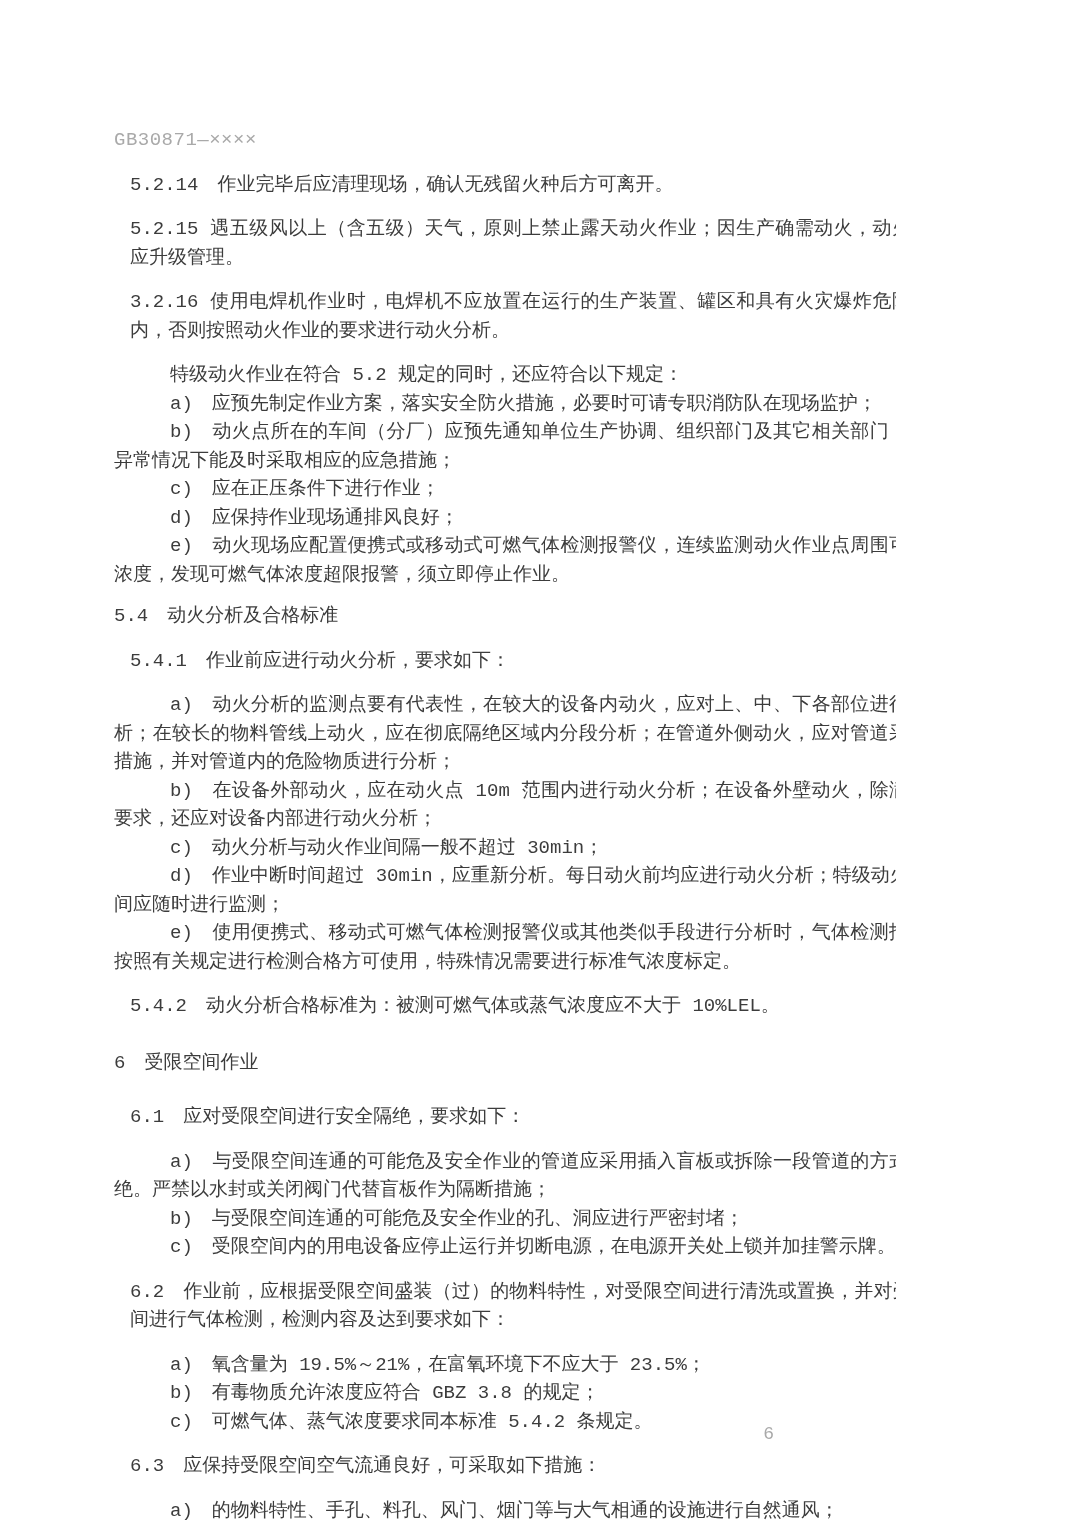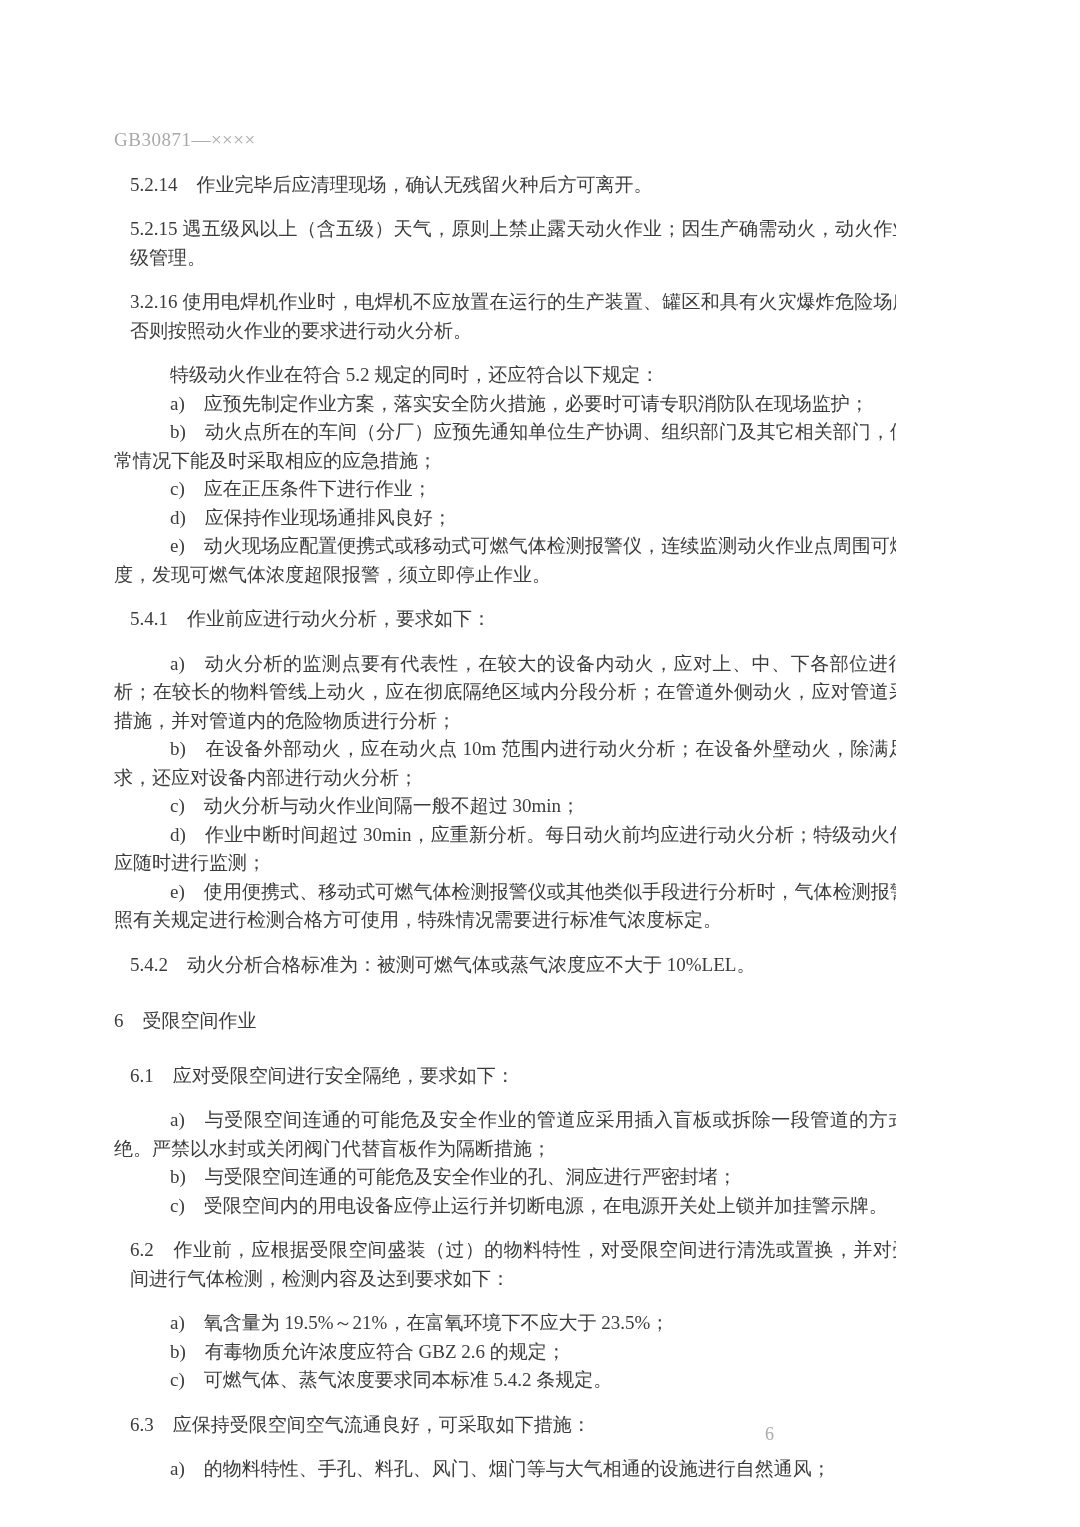"GB30871—××××" .page { font-family: Liberation Serif, serif -> Liberation Mono, monospace }
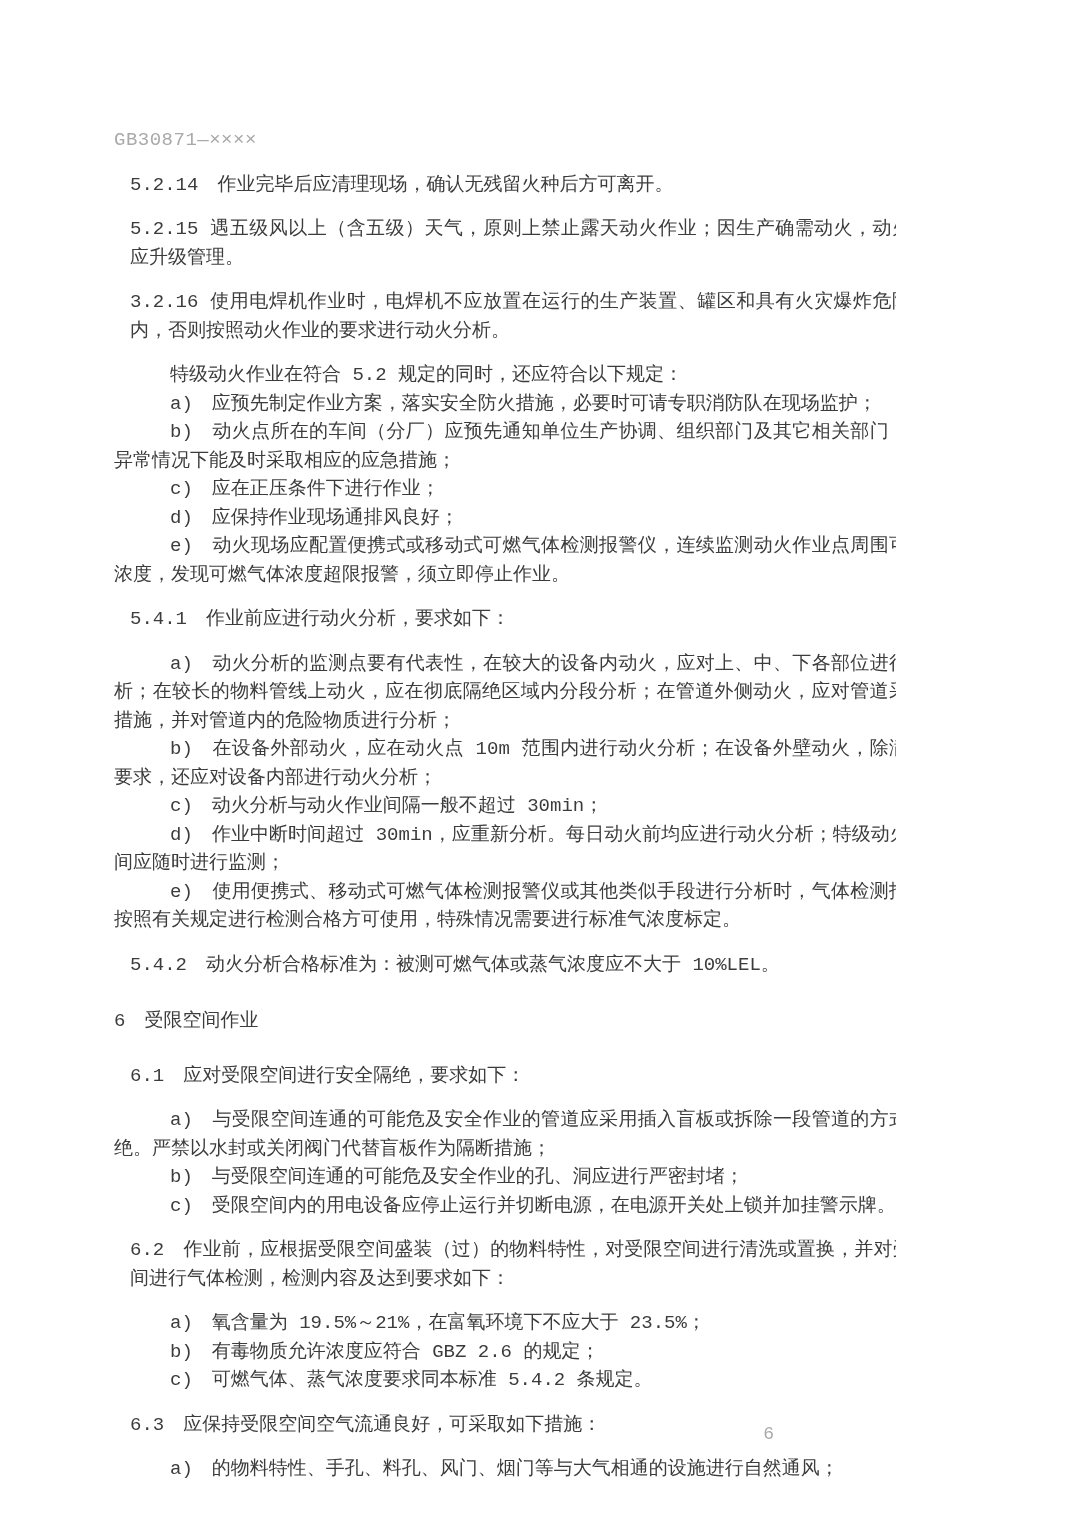"5.4 动火分析及合格标准" p.h2 { html: none -> <p>5.4 动火分析及合格标准</p> }
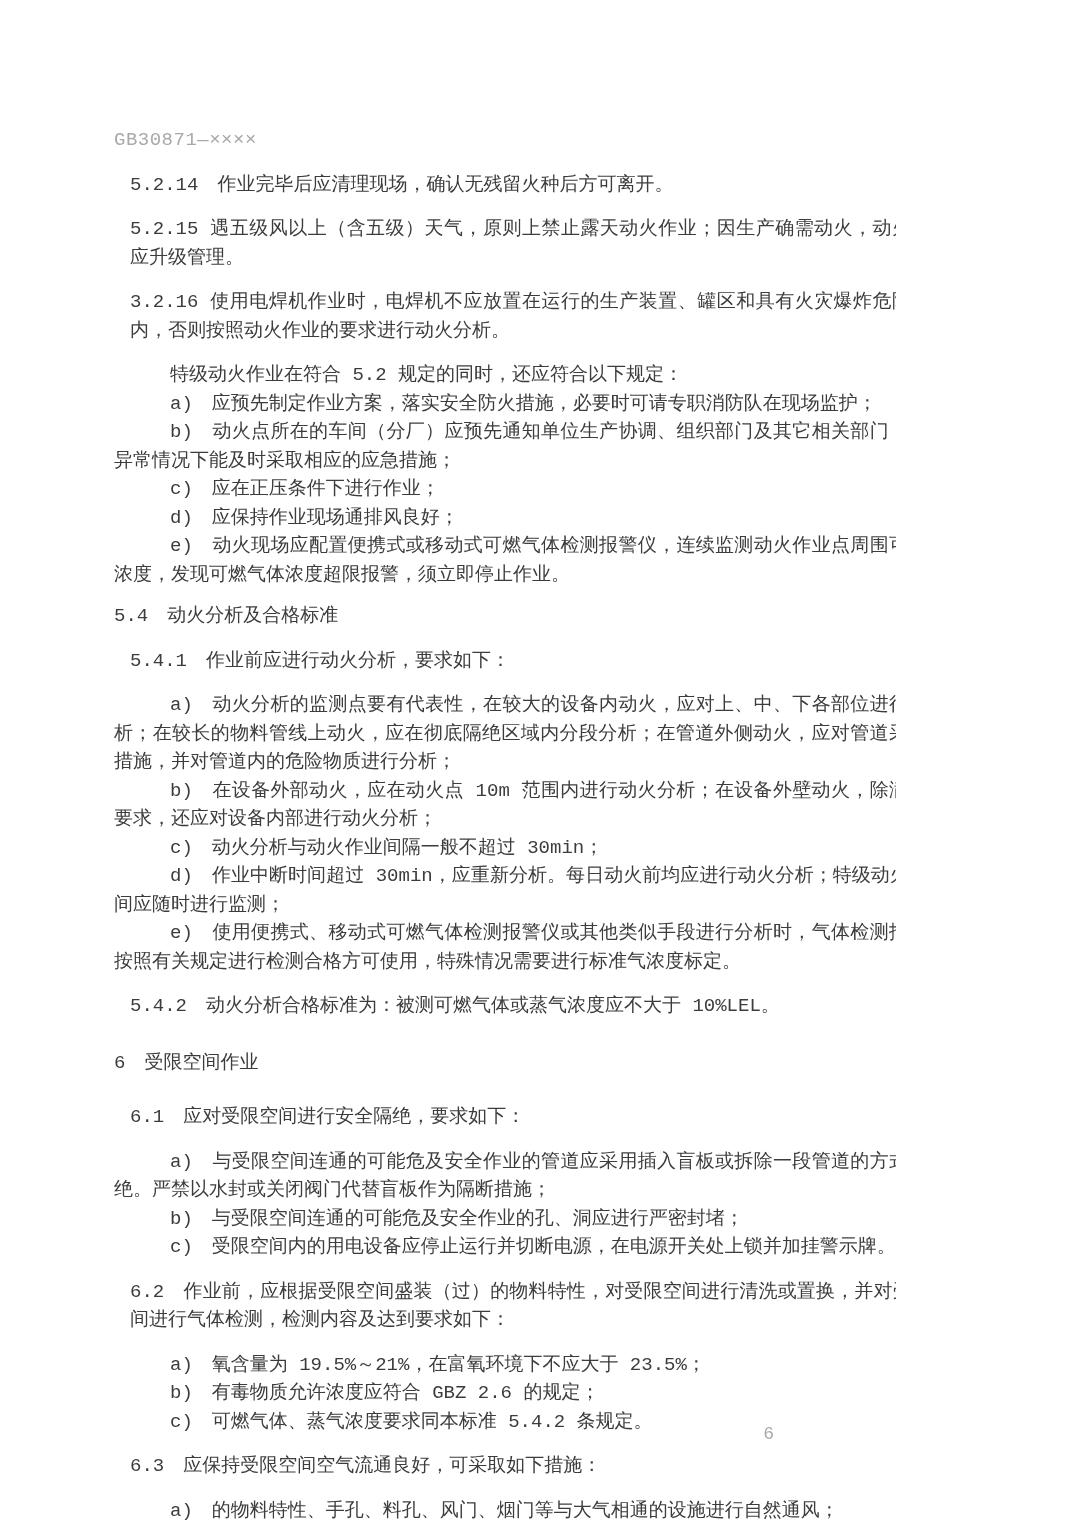"b) 有毒物质允许浓度应符合 GBZ 2.6 的规定；" p.para { text: 2.6 -> 3.8 }
